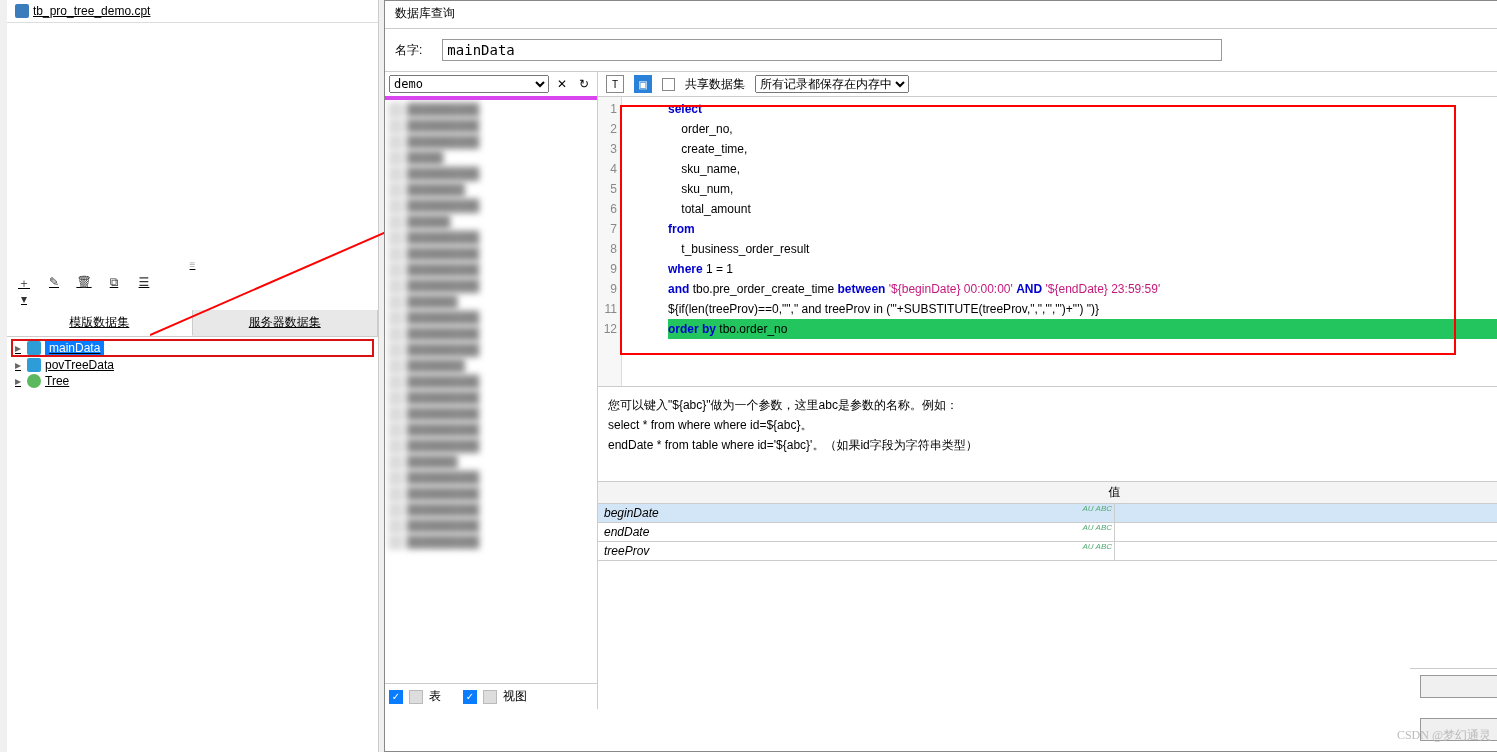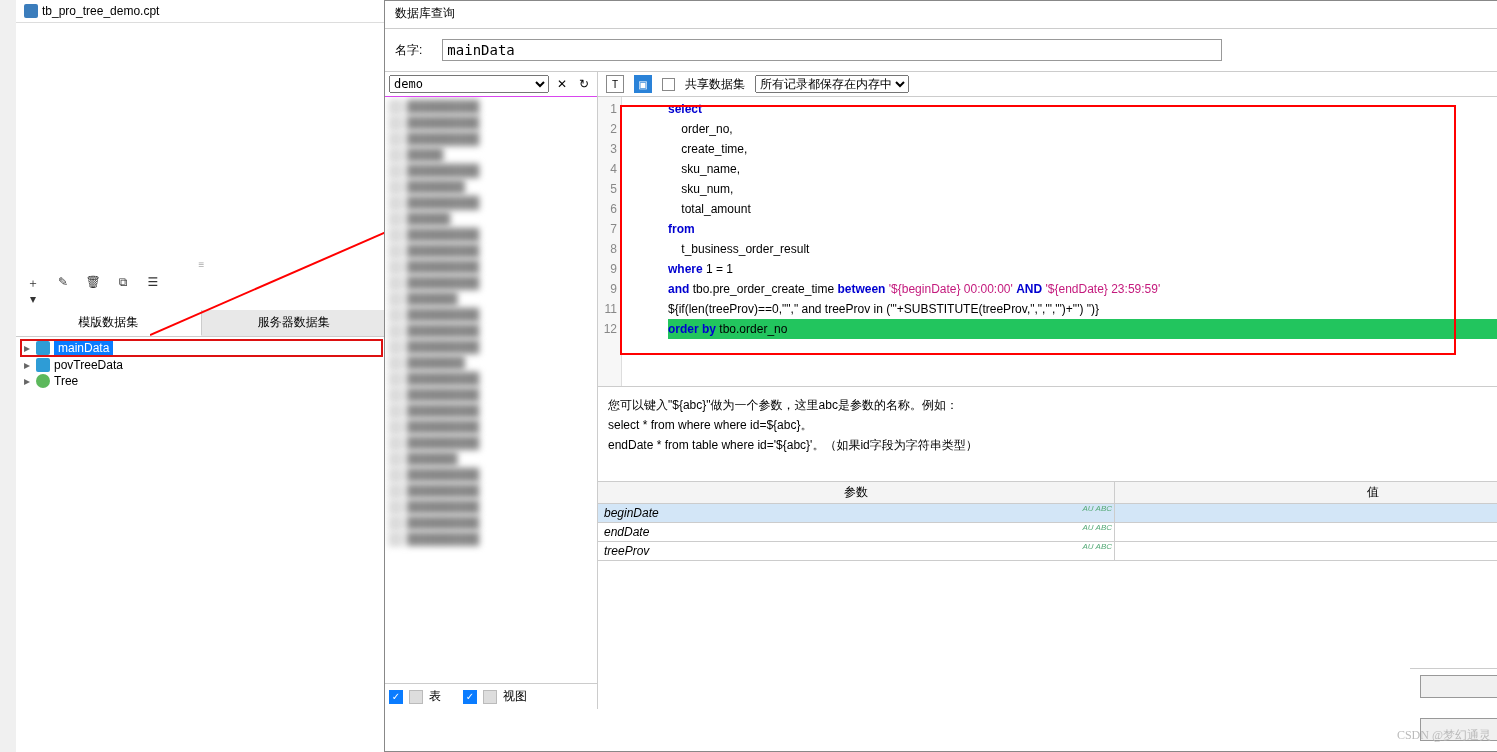"tb_pro_tree_demo.cpt" .left { left: 16px -> 7px; text-decoration: none -> underline }
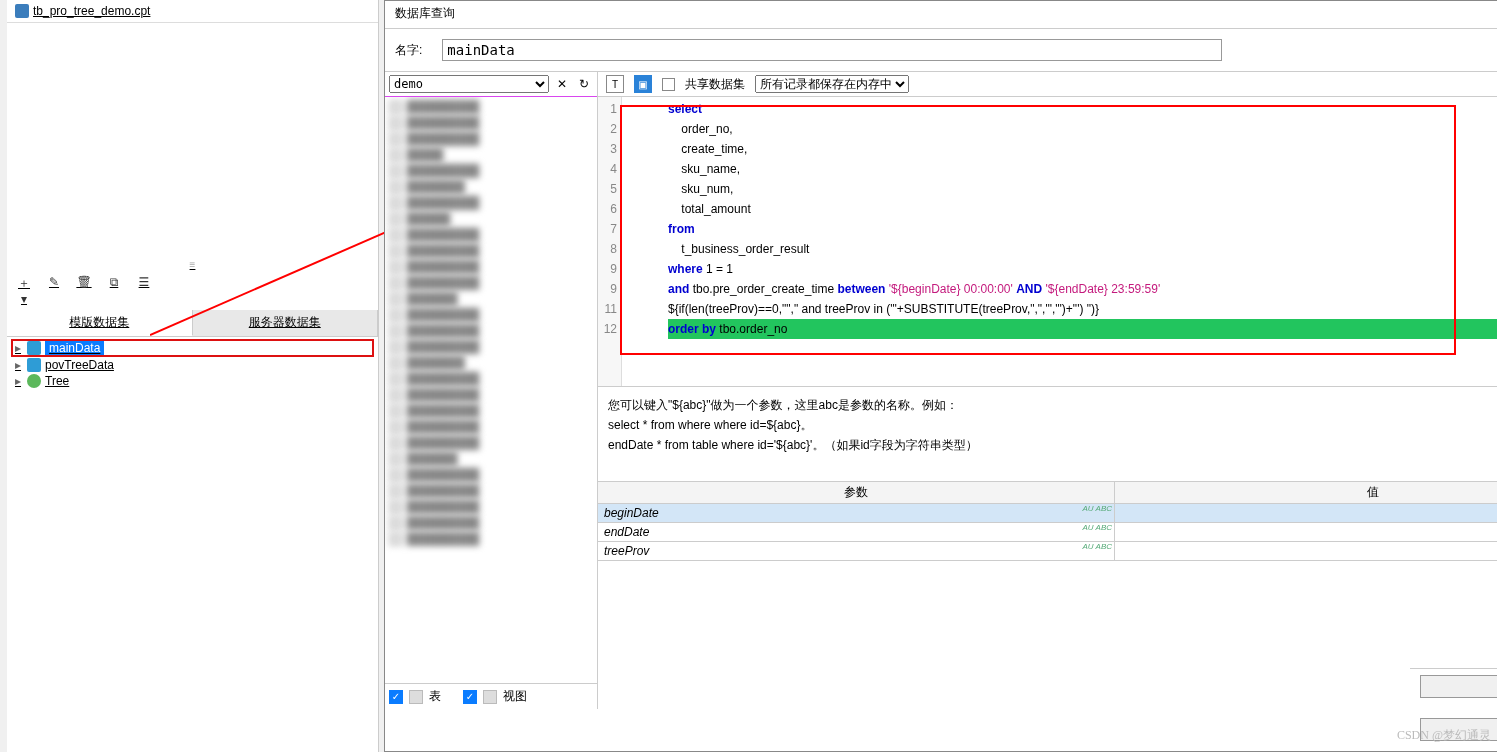"demo" .db-head { border-bottom: 1px solid #d946ef -> 4px solid #d946ef }
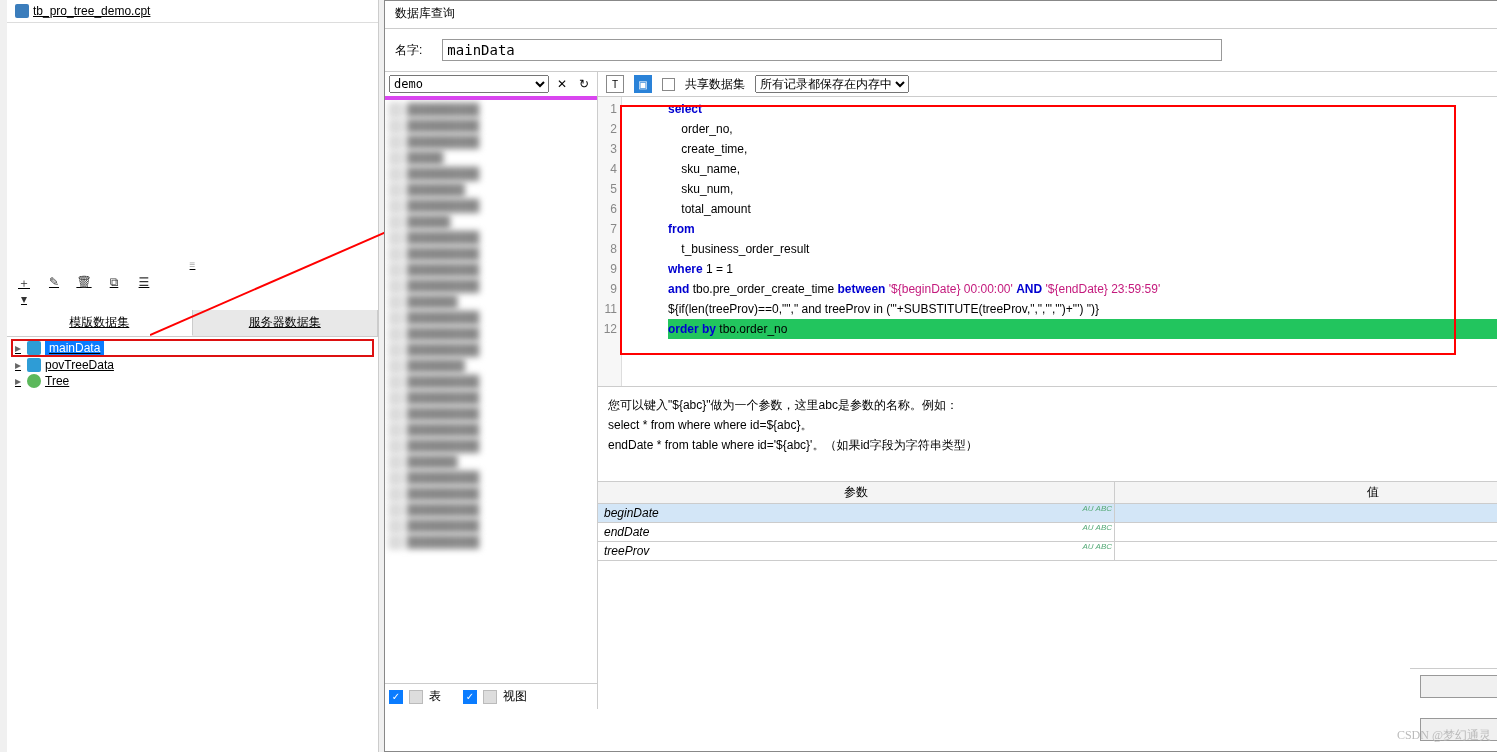"参数" div { html: <div>参数</div> -> none }
